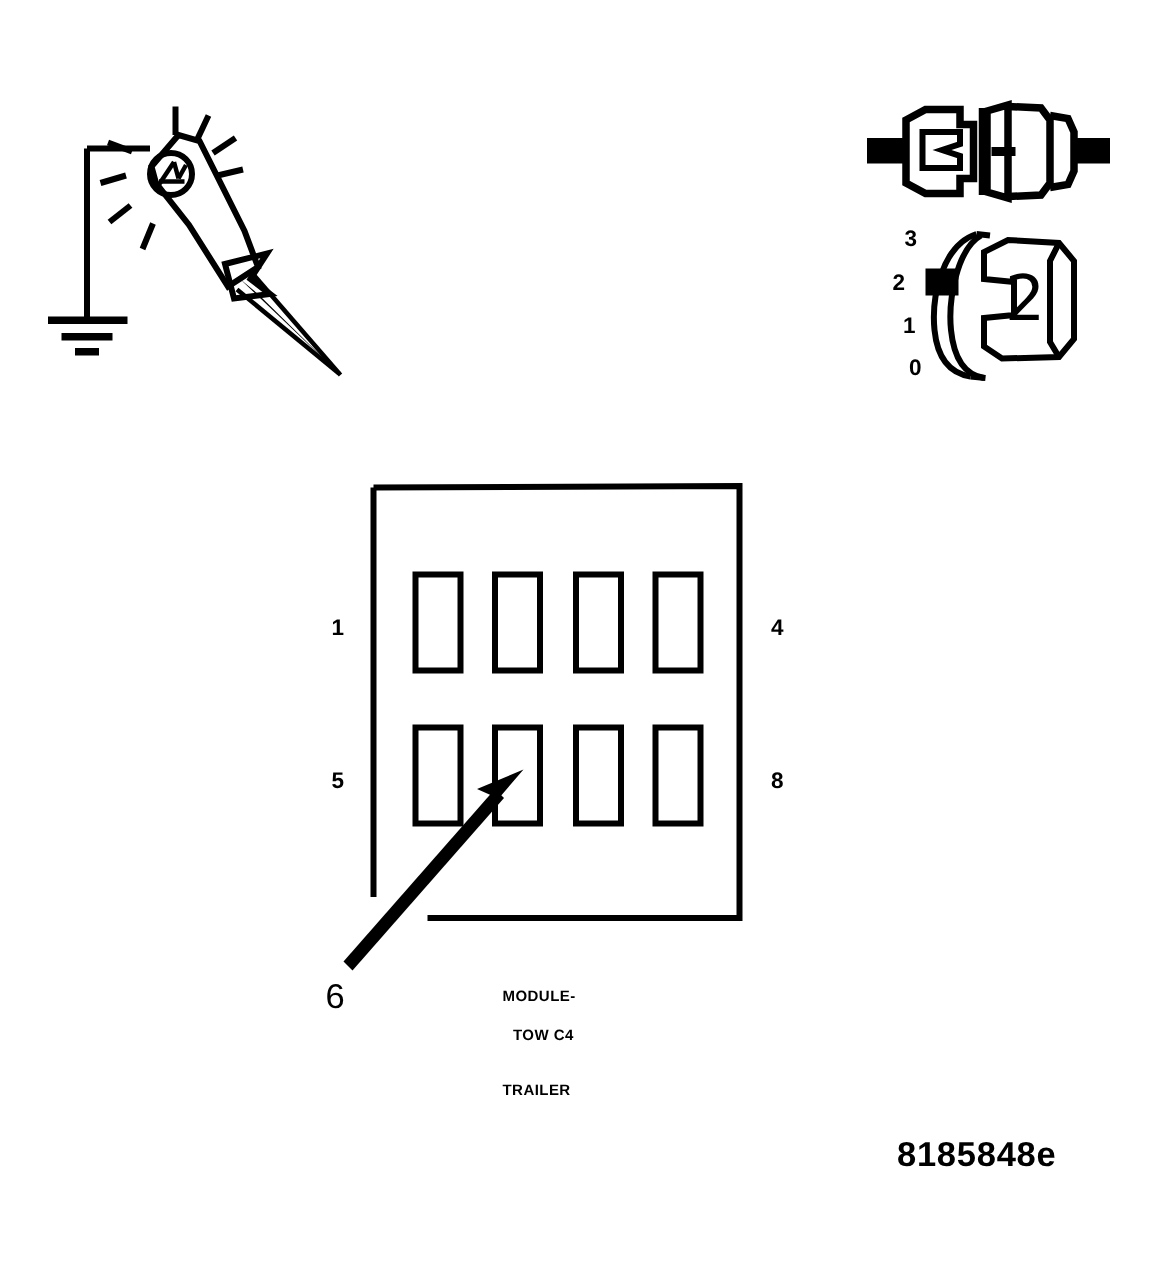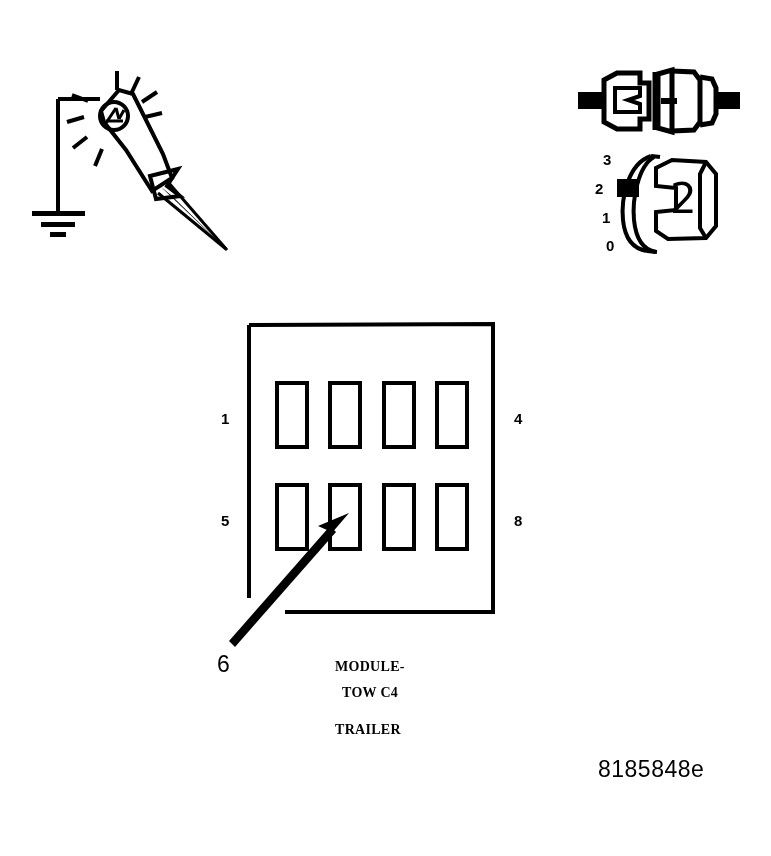"MODULE-" .module-cap { font-family: Liberation Serif, serif -> none; font-size: 14px -> 10px }
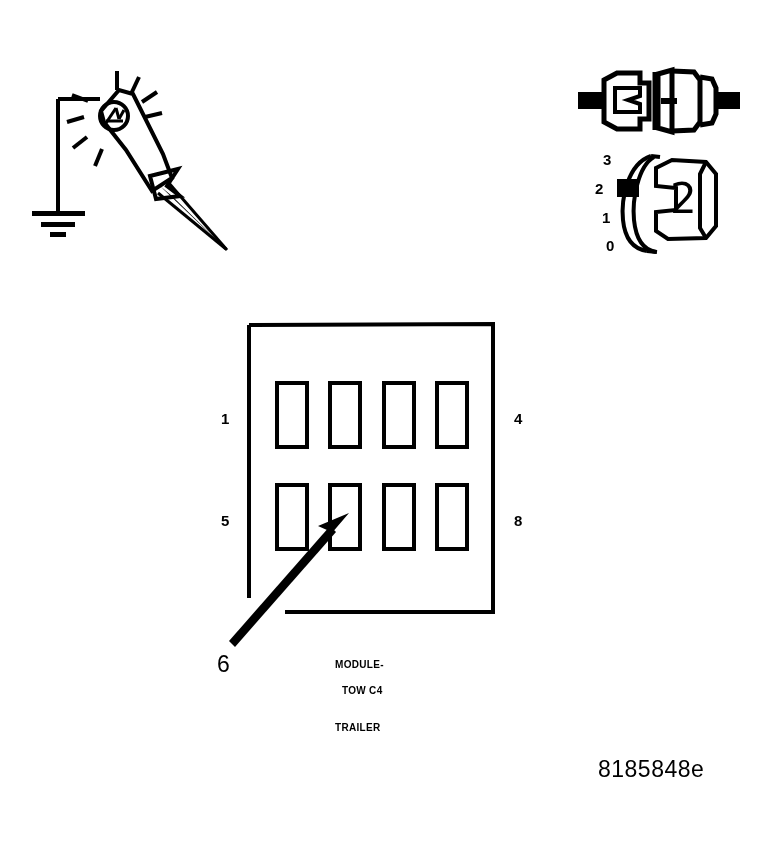"8185848e" .drawing-id { font-weight: normal -> bold }
